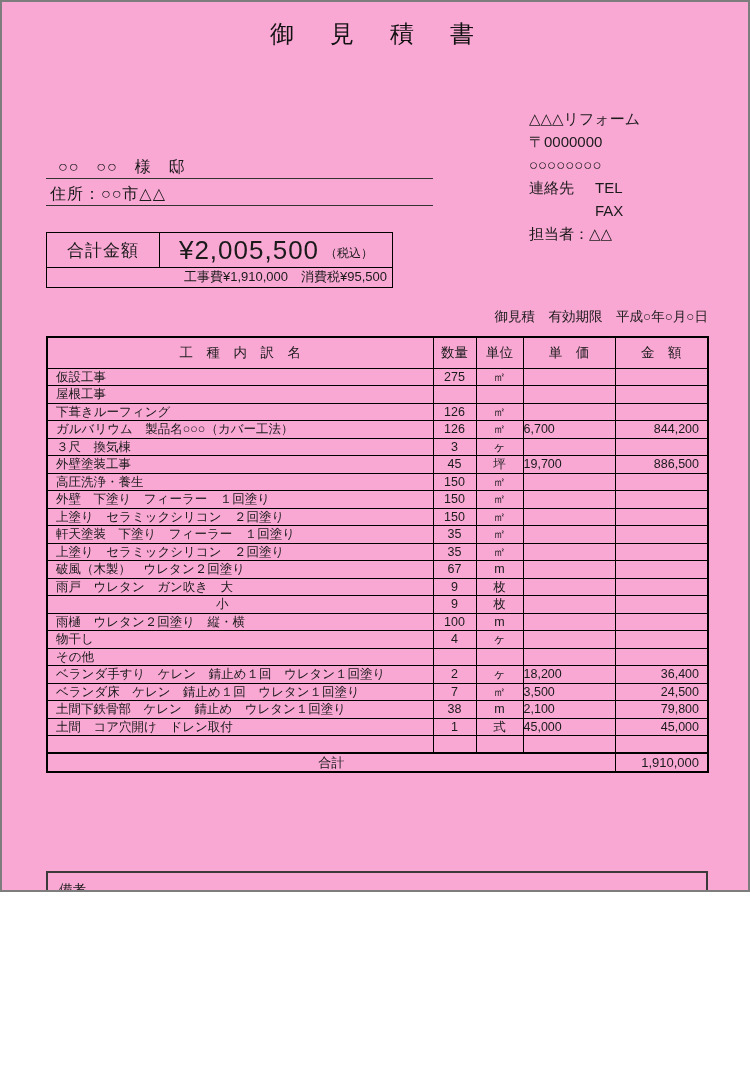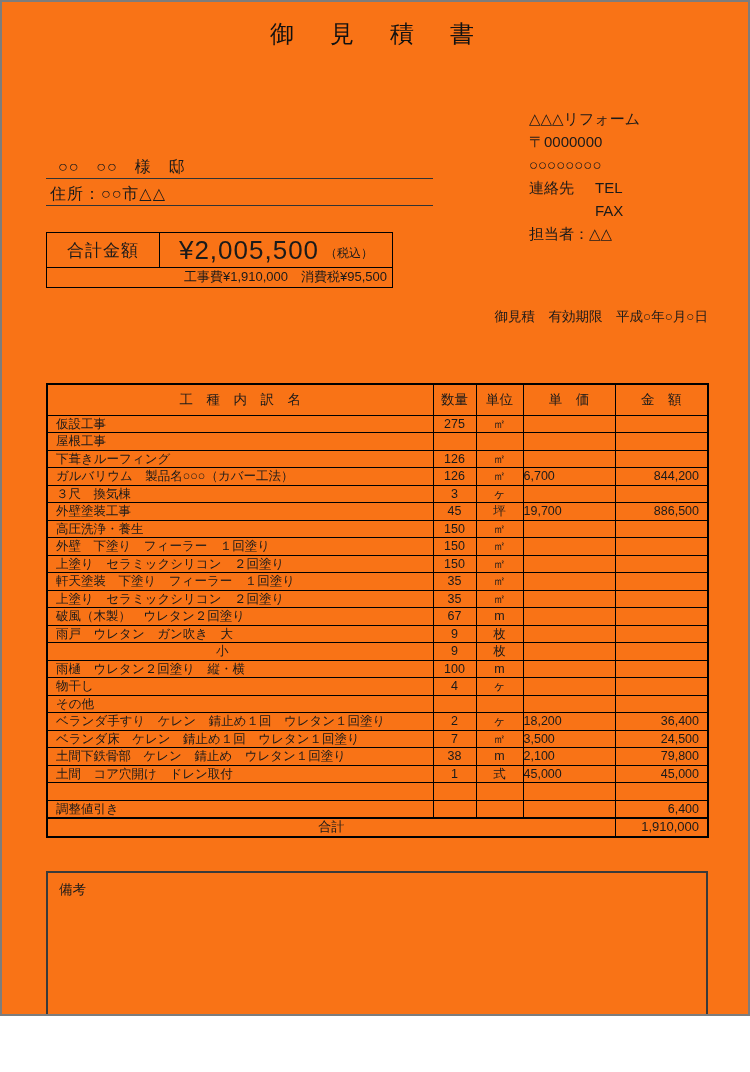"御 見 積 書" .page { background: #f97316 -> #f9a8d4; height: 1016px -> 892px }
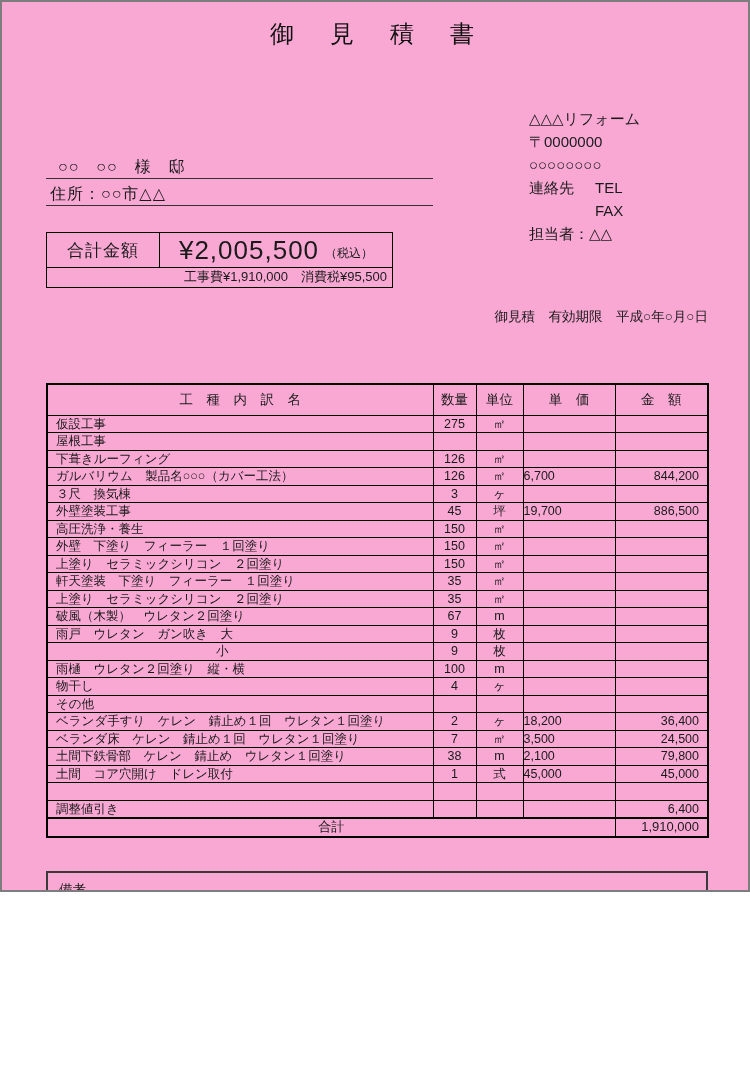"工 種 内 訳 名" table.estimate { margin-top: 47px -> none }
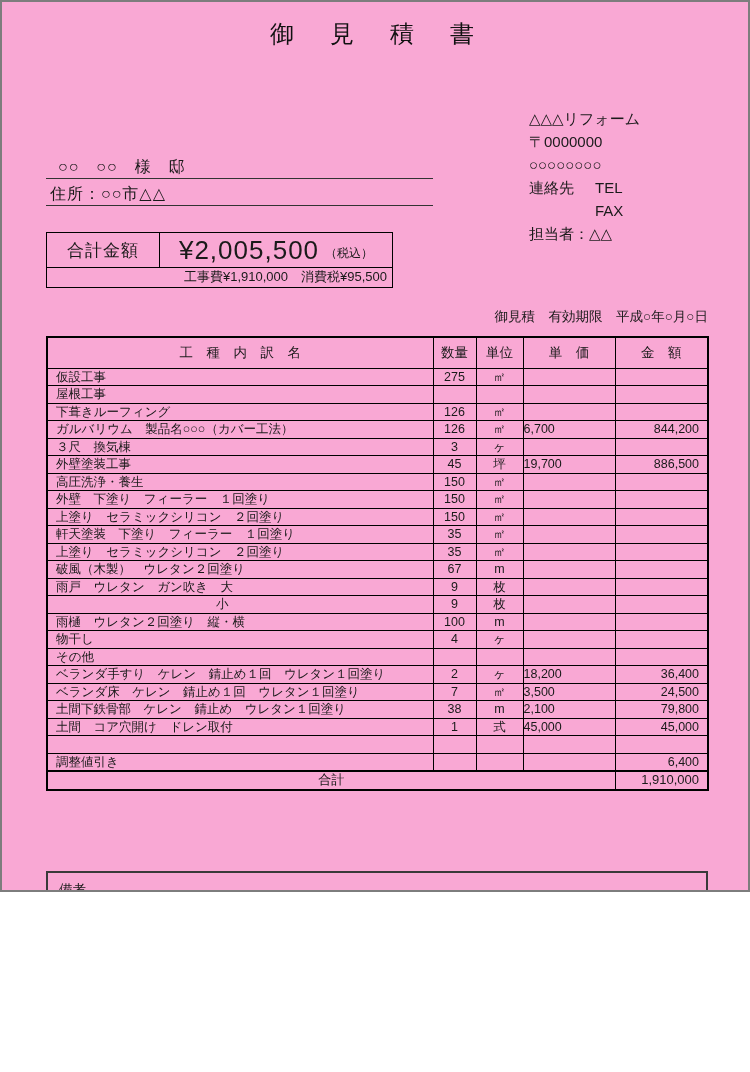"調整値引き" tr { html: <tr> <td>調整値引き</td> <td></td> <td></td> <td></td> <td>6,400</td> </tr> -> none }
